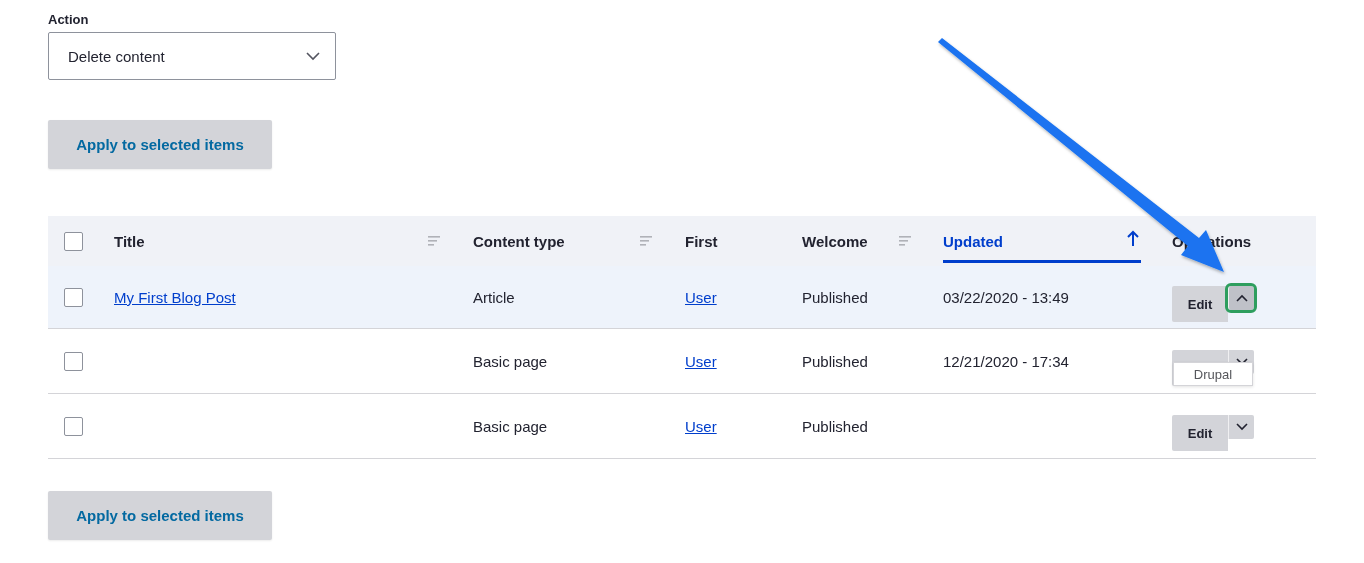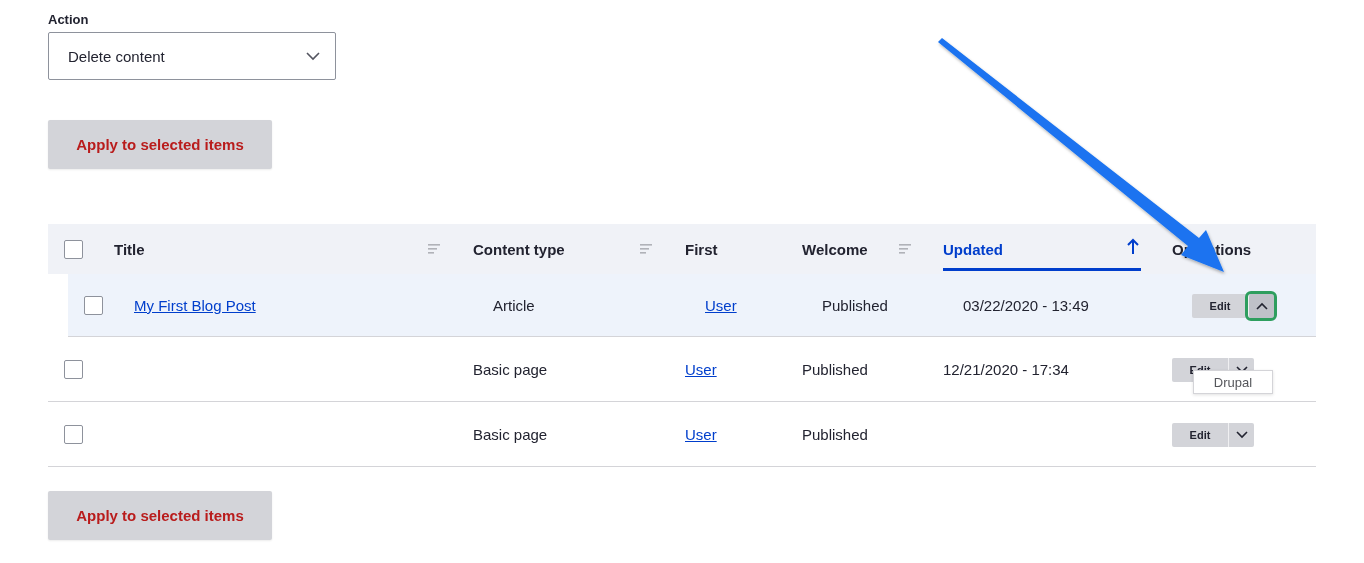"Apply to selected items" .apply-btn { color: #b91c1c -> #0369a1 }
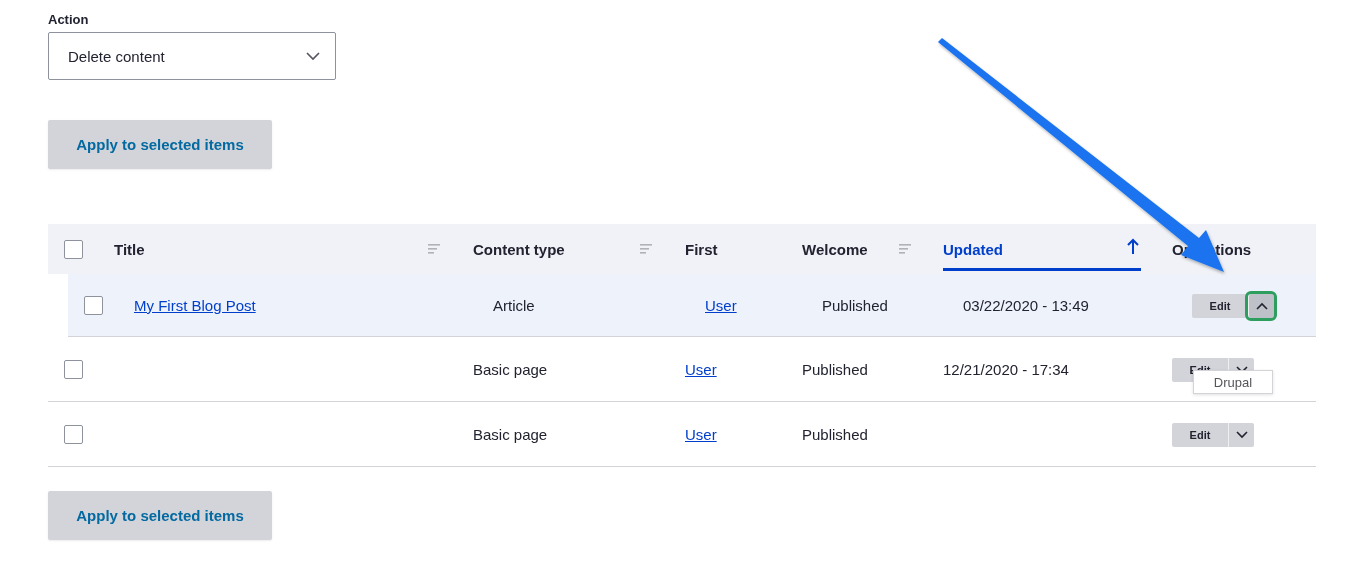"Title" .table { top: 224px -> 216px }
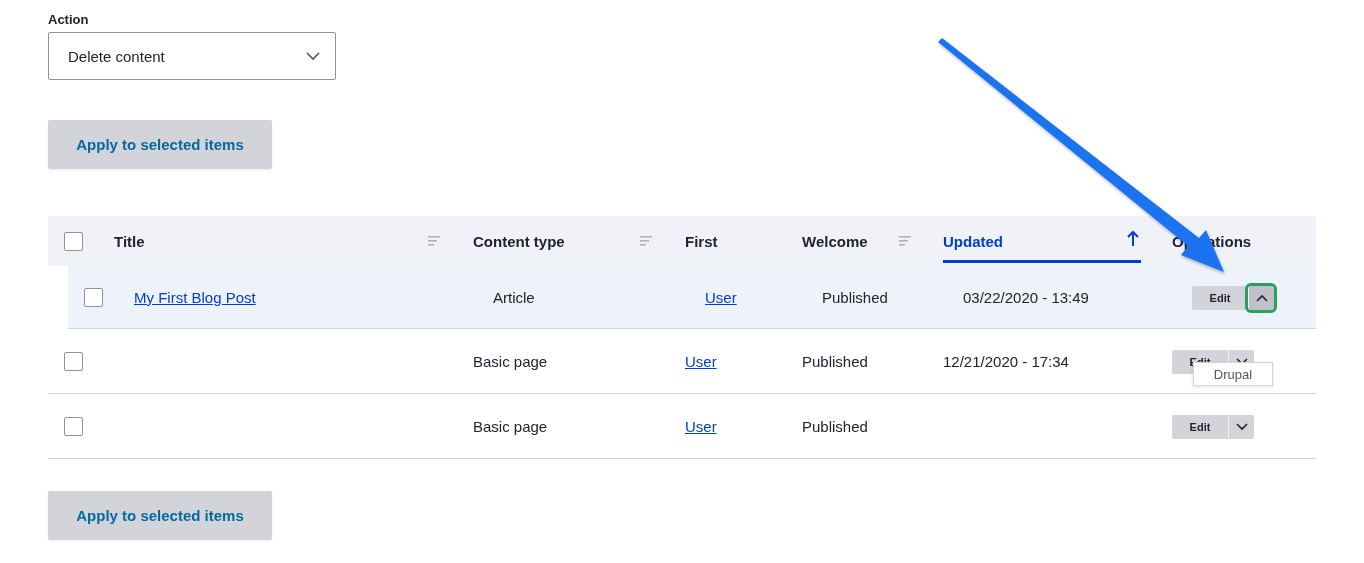"My First Blog Post" .row.selected { margin-left: 20px -> none }
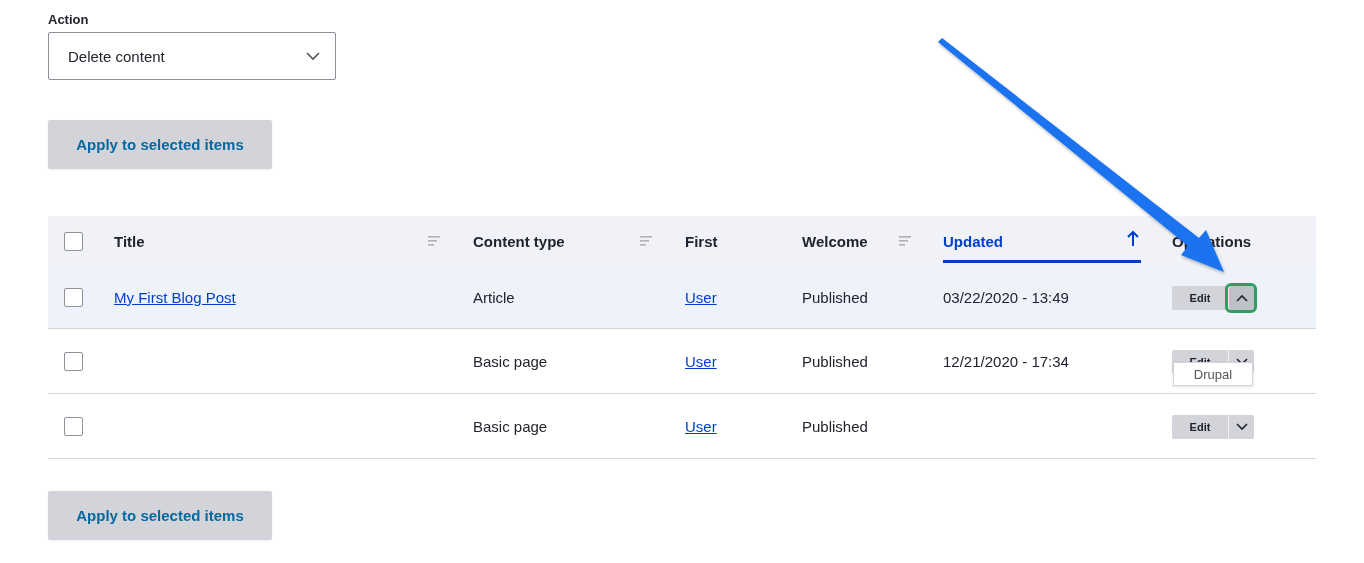"Edit" .edit-btn { font-size: 11px -> 13px; height: 24px -> 36px }
